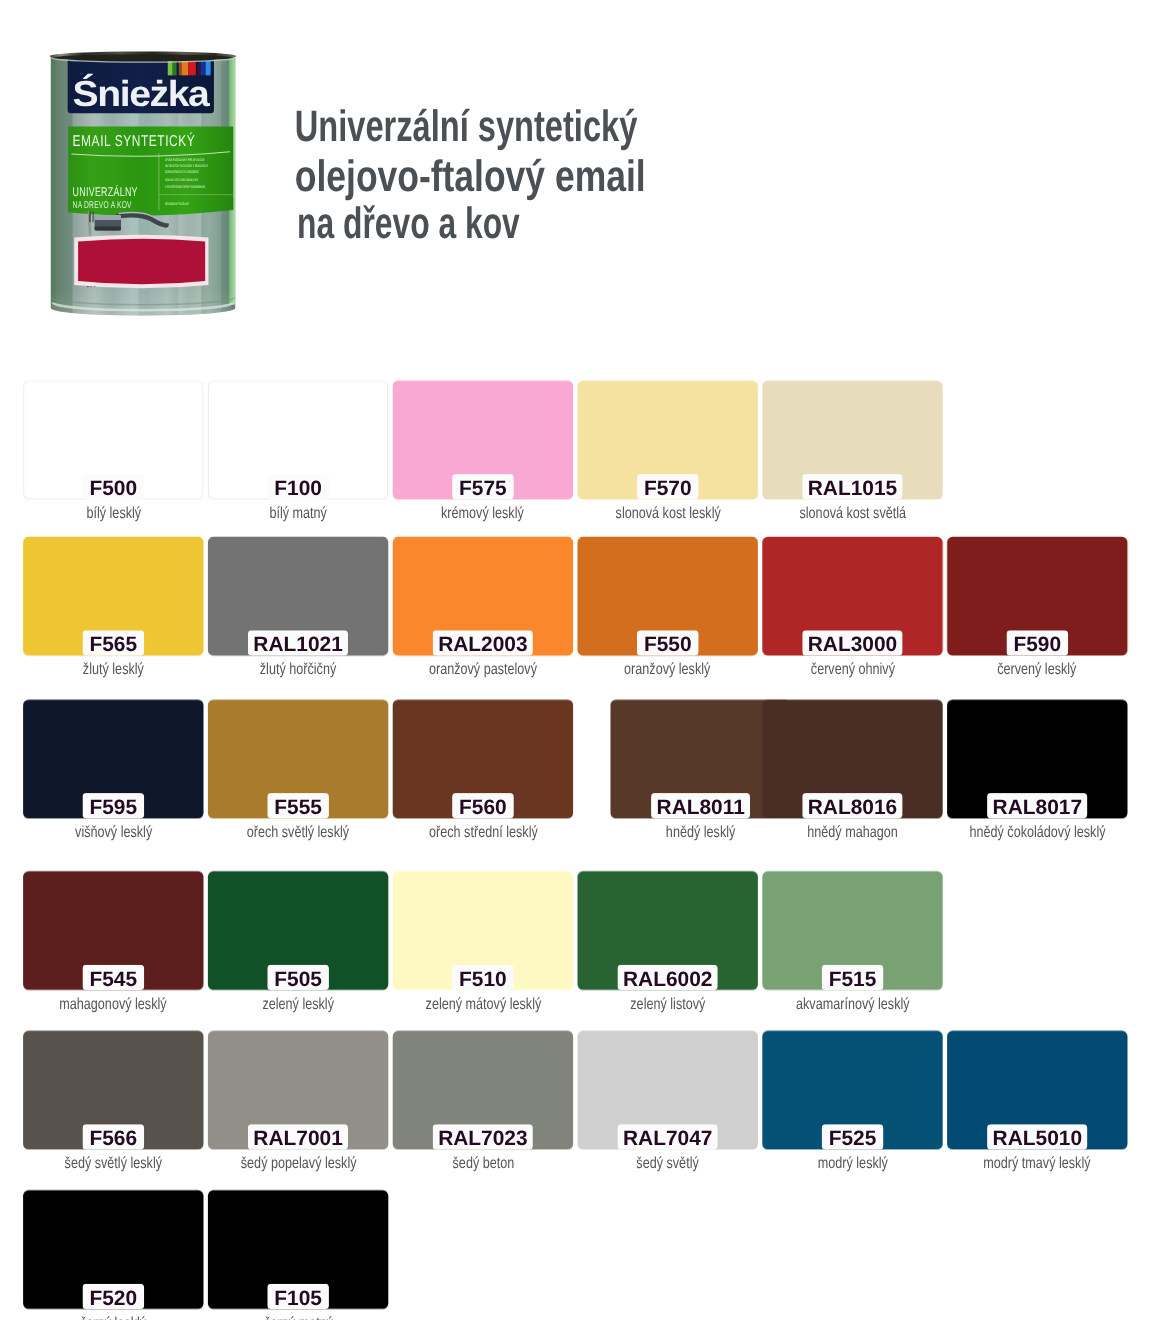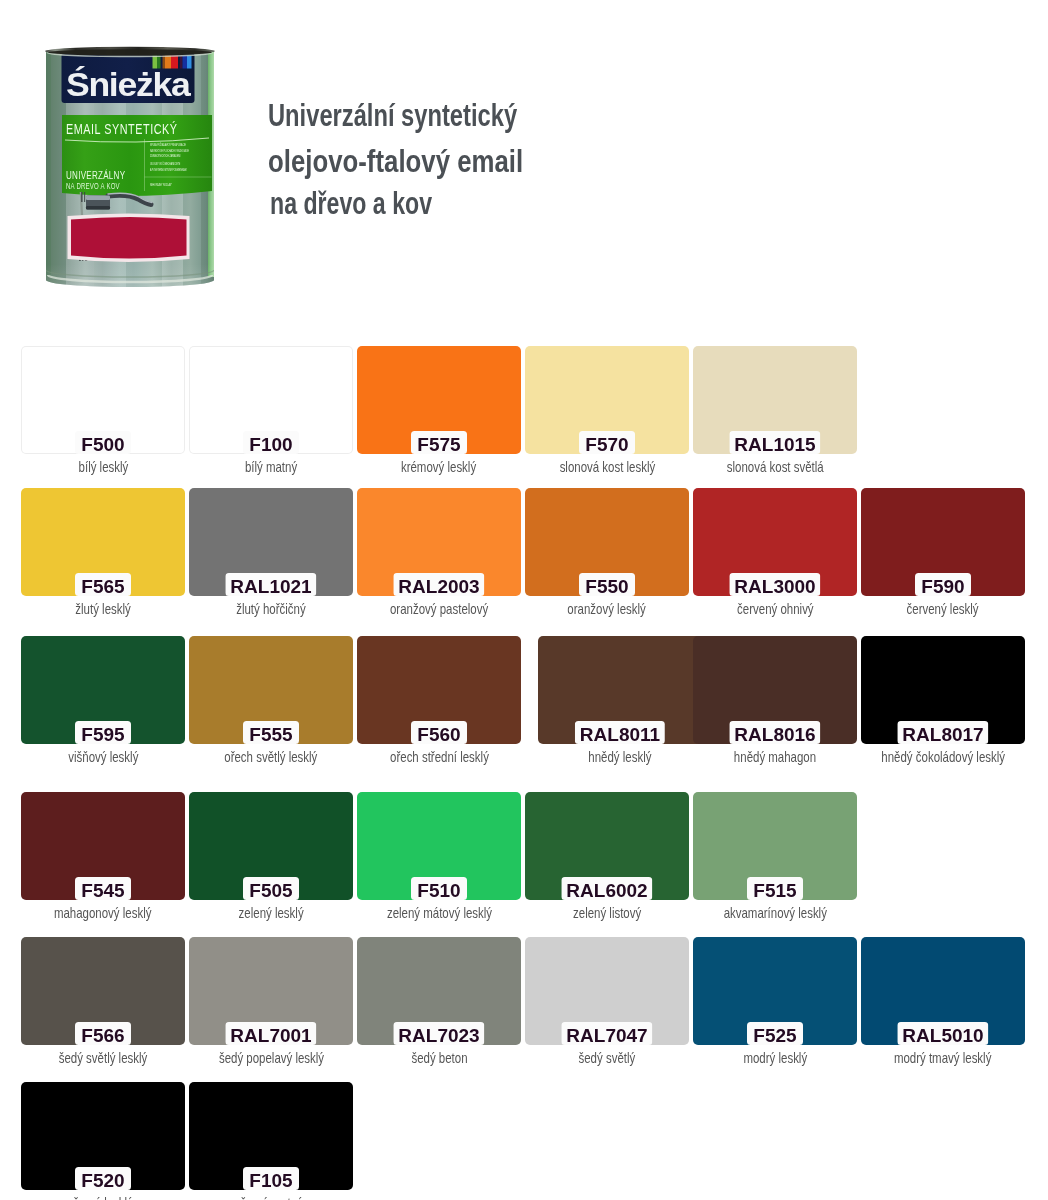"Univerzální syntetický" .headline { font-size: 32px -> 40px }
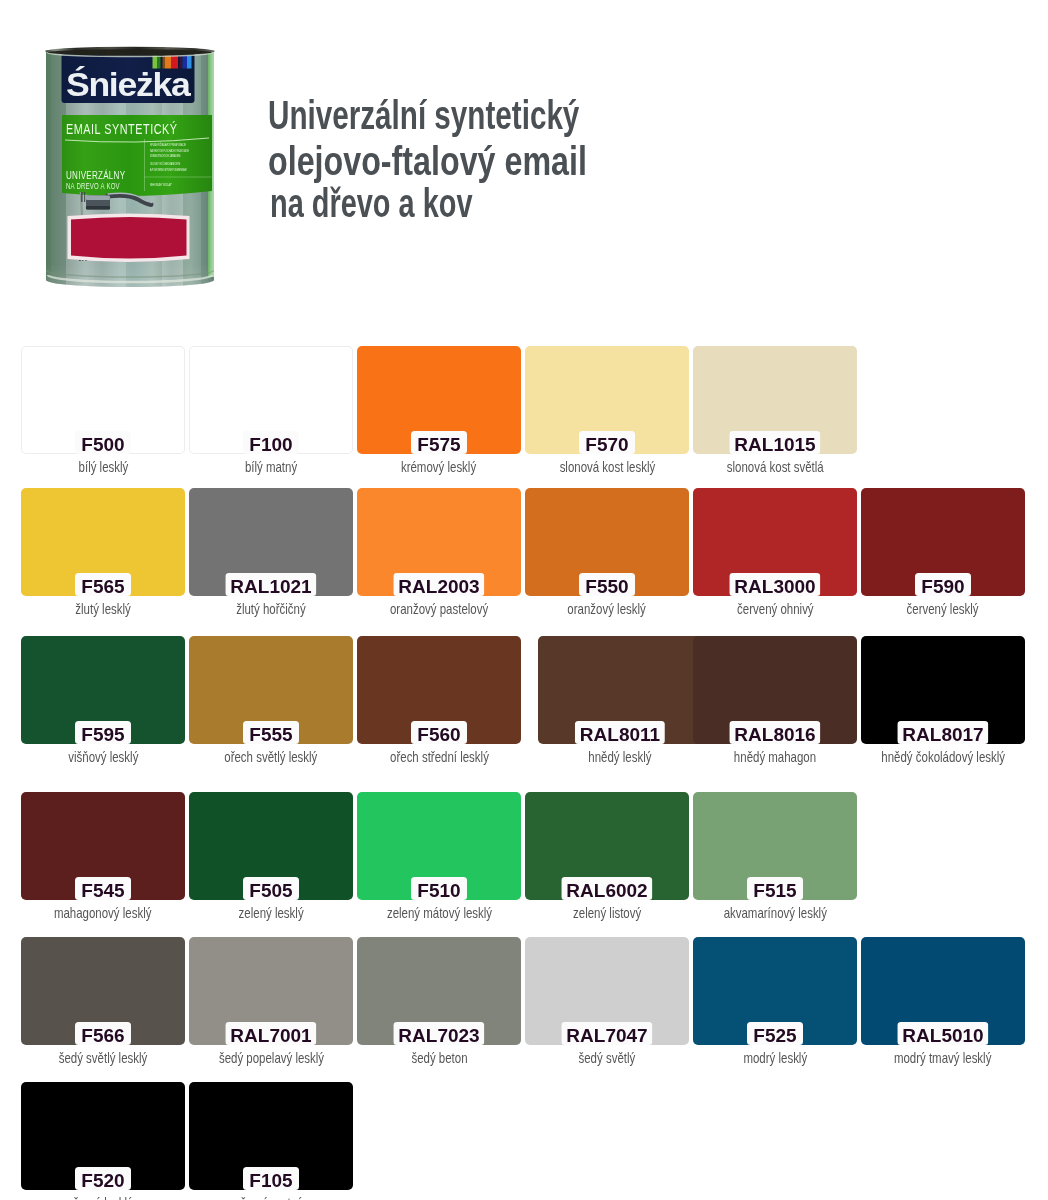"F575" div.sw { background: #f97316 -> #f9a8d4 }
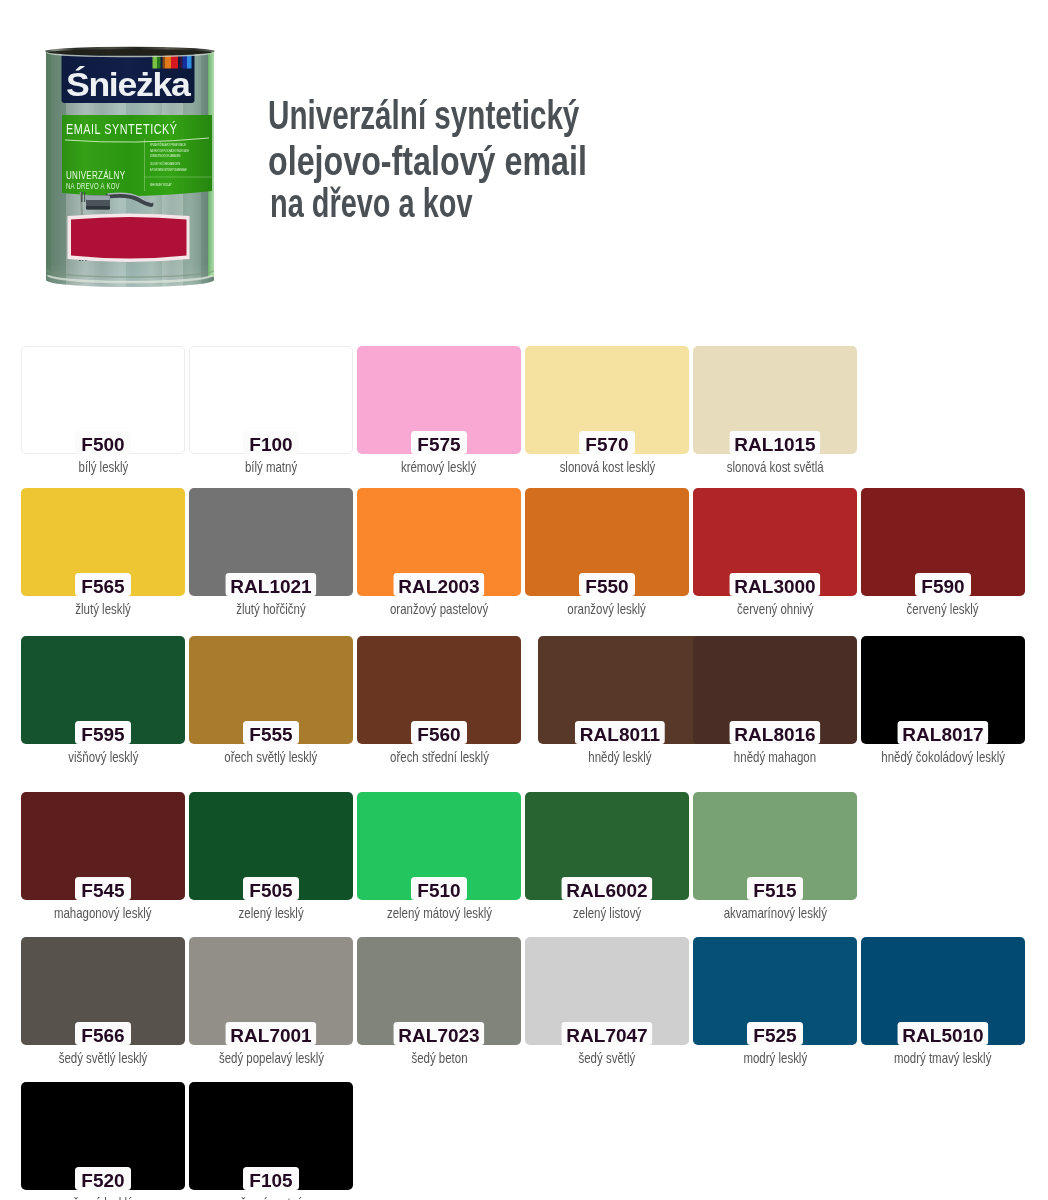"F595" div.sw { background: #14532d -> #0f172a }
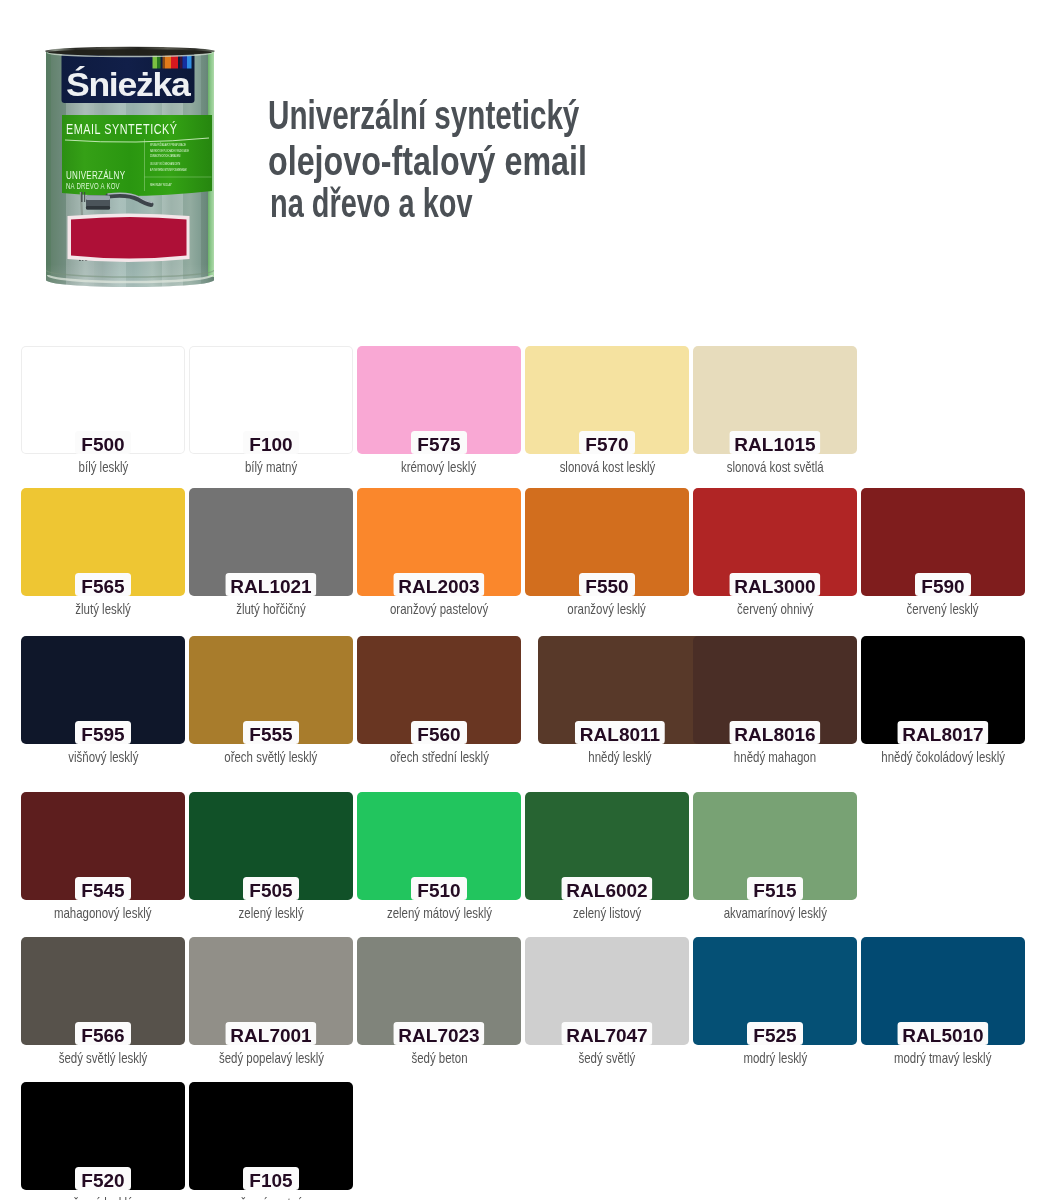"RAL8011" div.cell { left: 538px -> 555px }
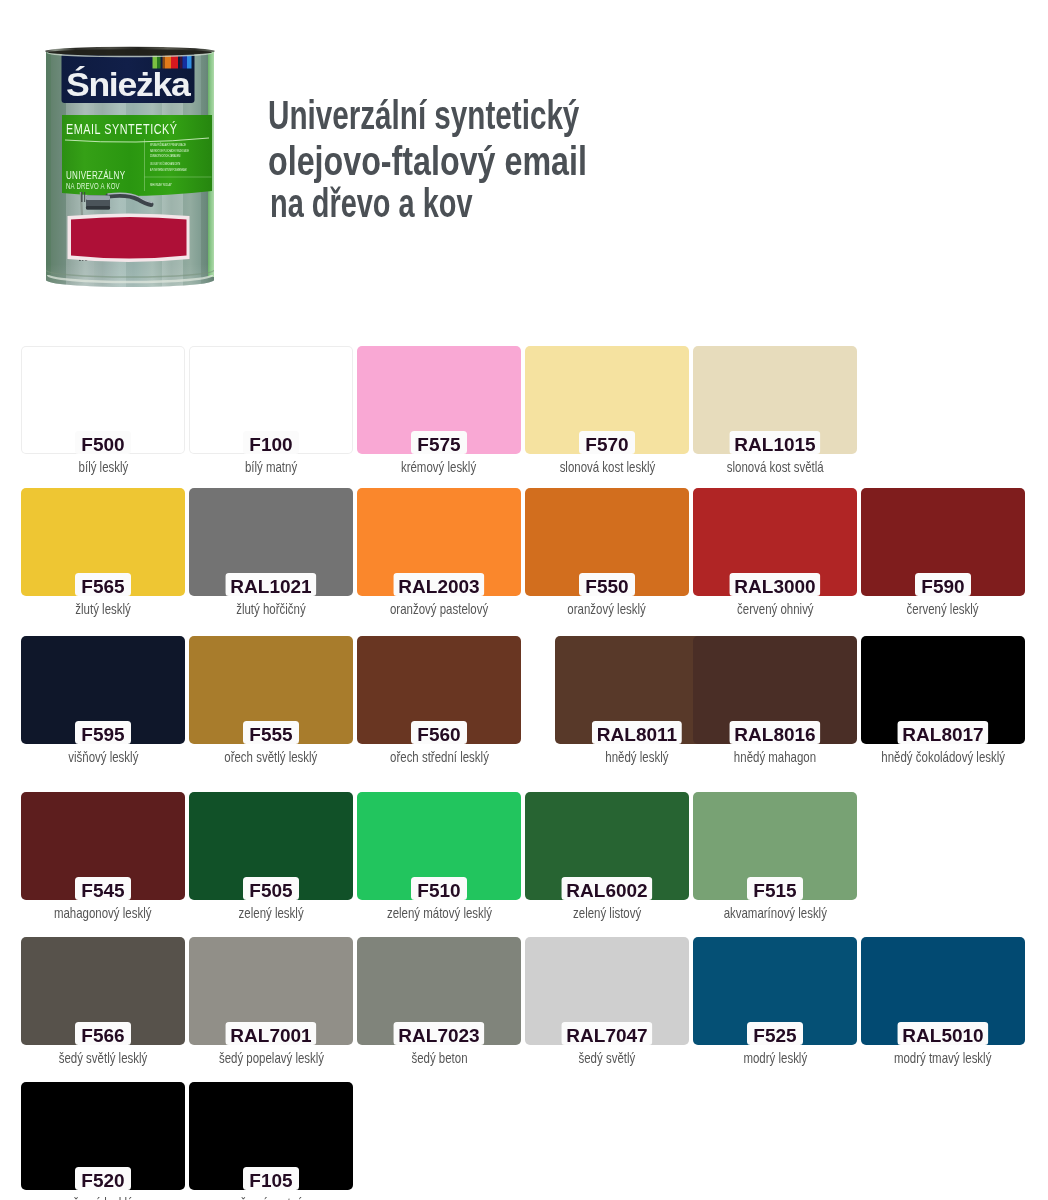"F510" div.sw { background: #22c55e -> #fef9c3 }
